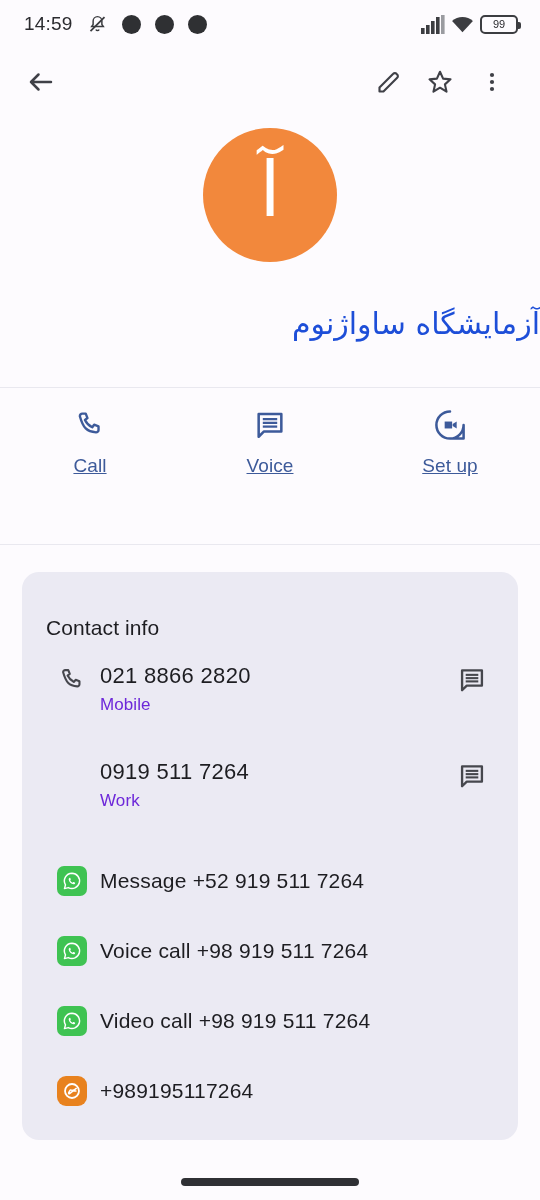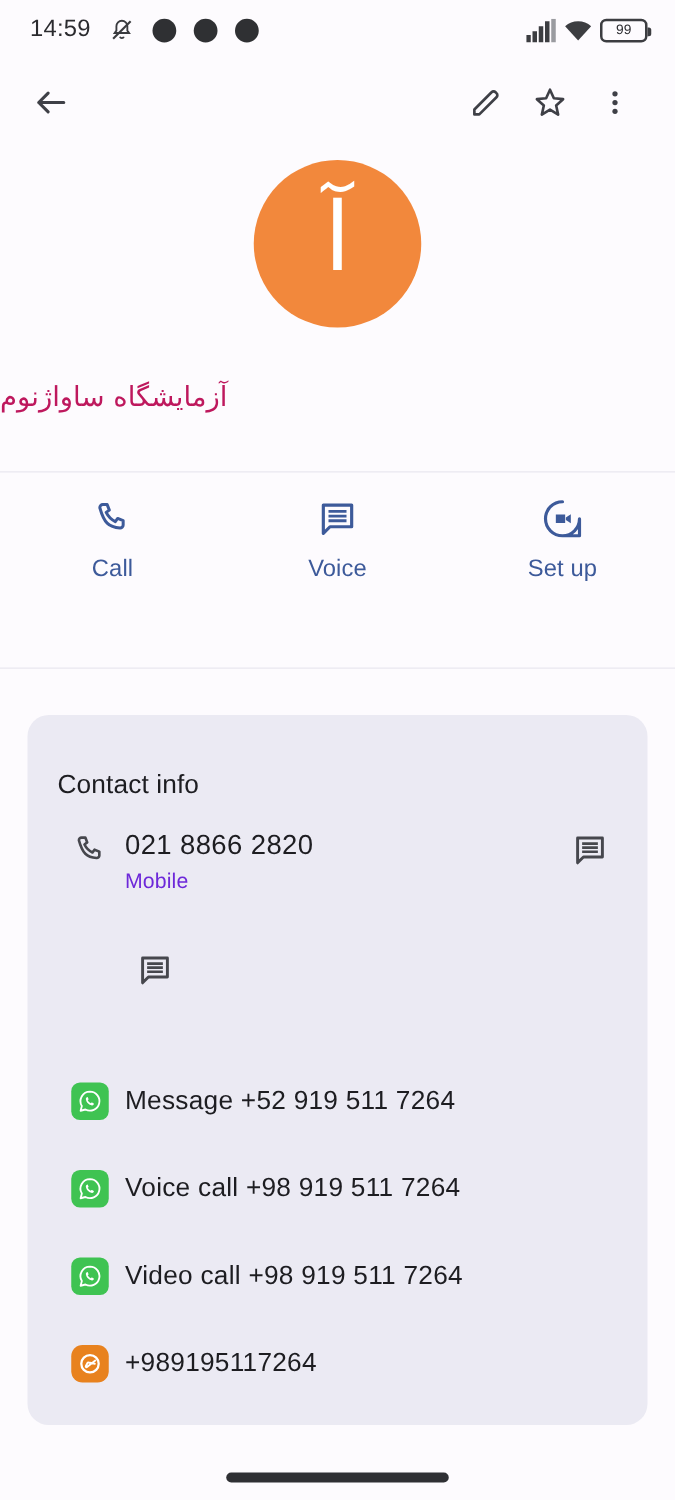"آزمایشگاه ساواژنوم" .contact-name { color: #be185d -> #1d4ed8; font-size: 22px -> 30px; text-align: left -> right }
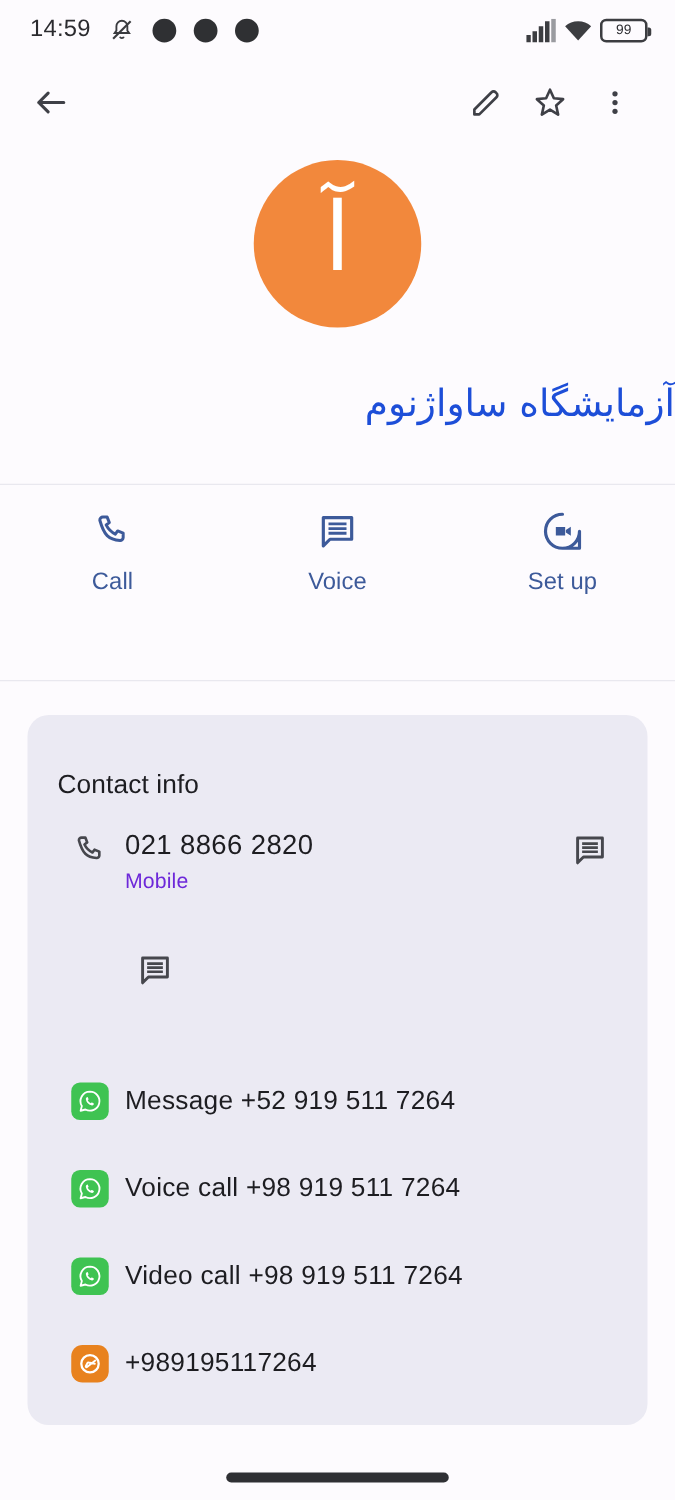"Call" .action-label { text-decoration: none -> underline }
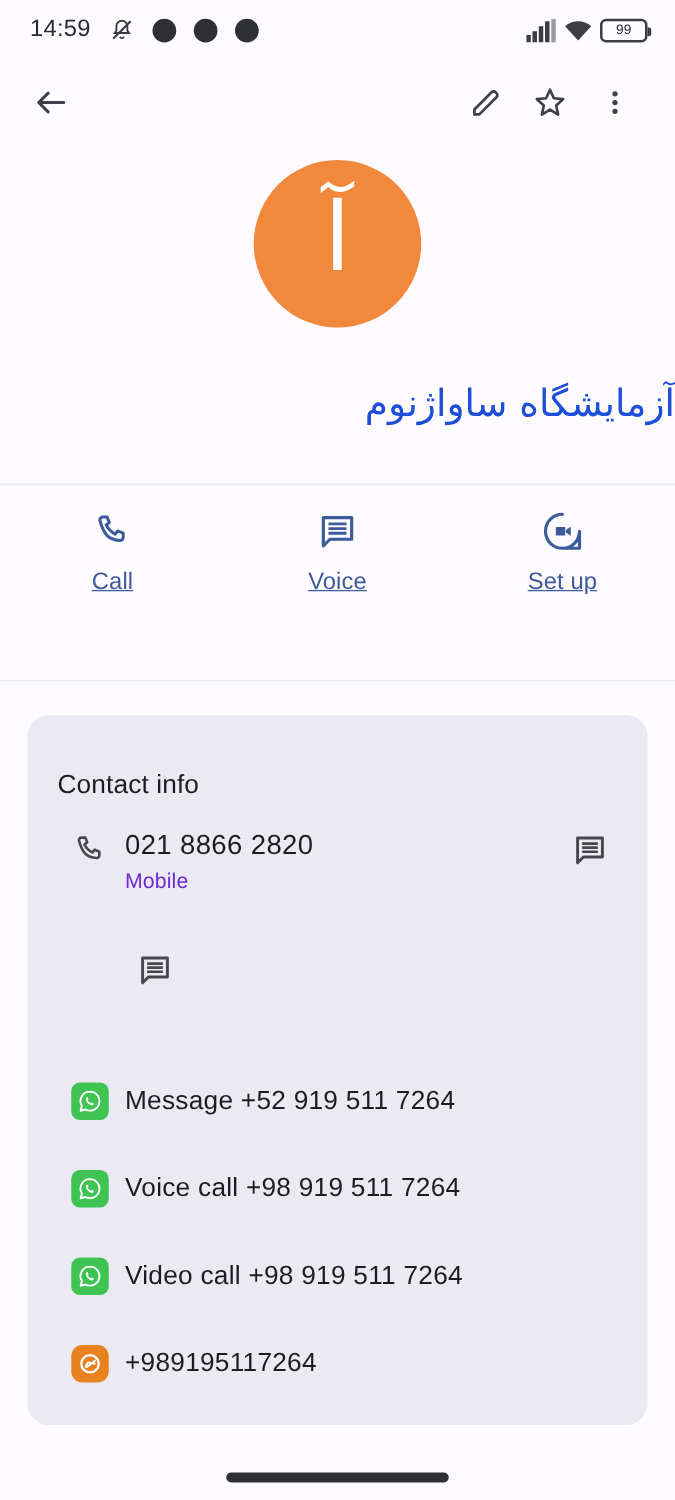"0919 511 7264" div.row-body { html: none -> <div> <div>0919 511 7264</div> <div>Work</div> </div> }
